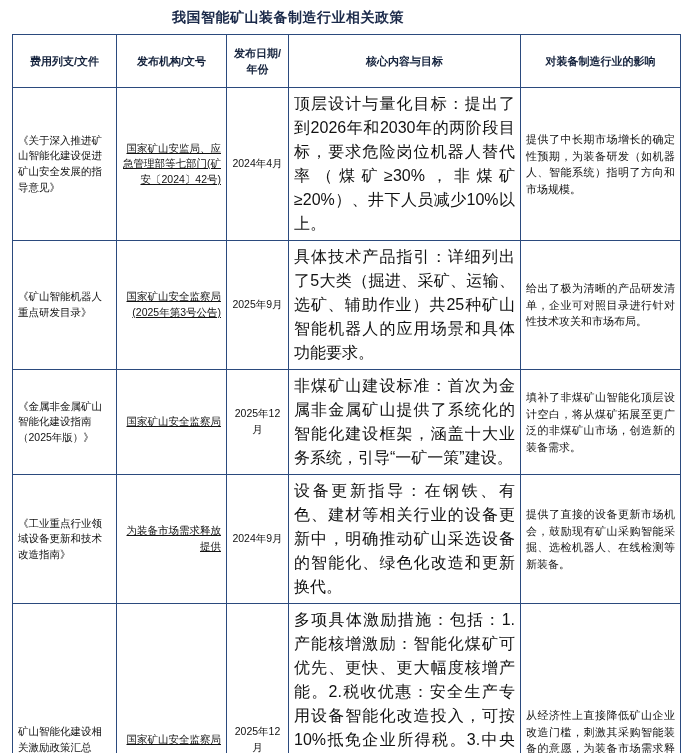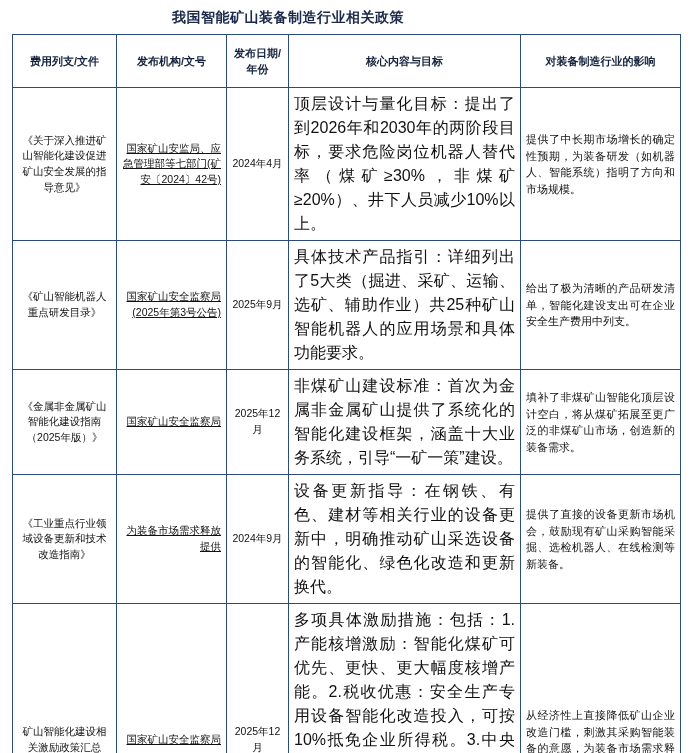"《关于深入推进矿山智能化建设促进矿山安全发展的指导意见》" td.name { text-align: center -> left }
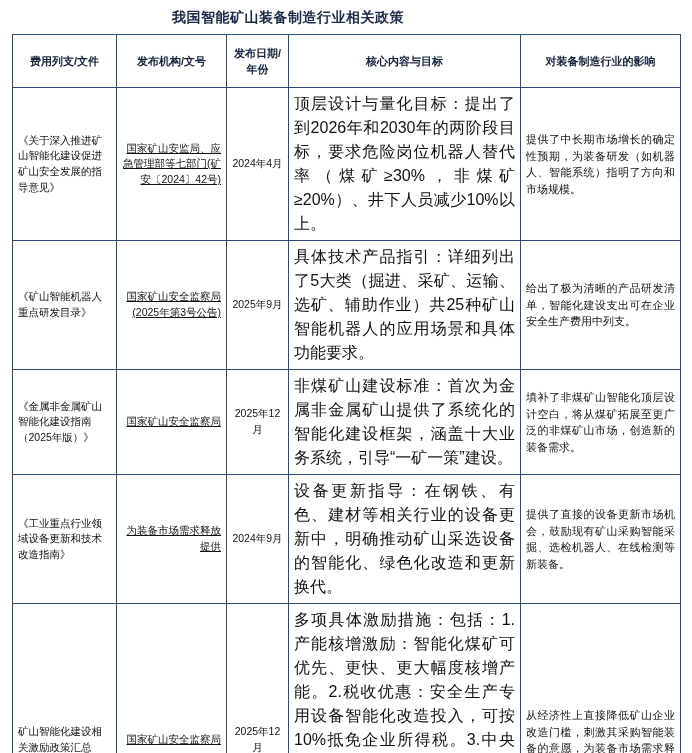"给出了极为清晰的产品研发清单，智能化建设支出可在企业安全生产费用中列支。" td.impact { text: 智能化建设支出可在企业安全生产费用中列支 -> 企业可对照目录进行针对性技术攻关和市场布局 }
